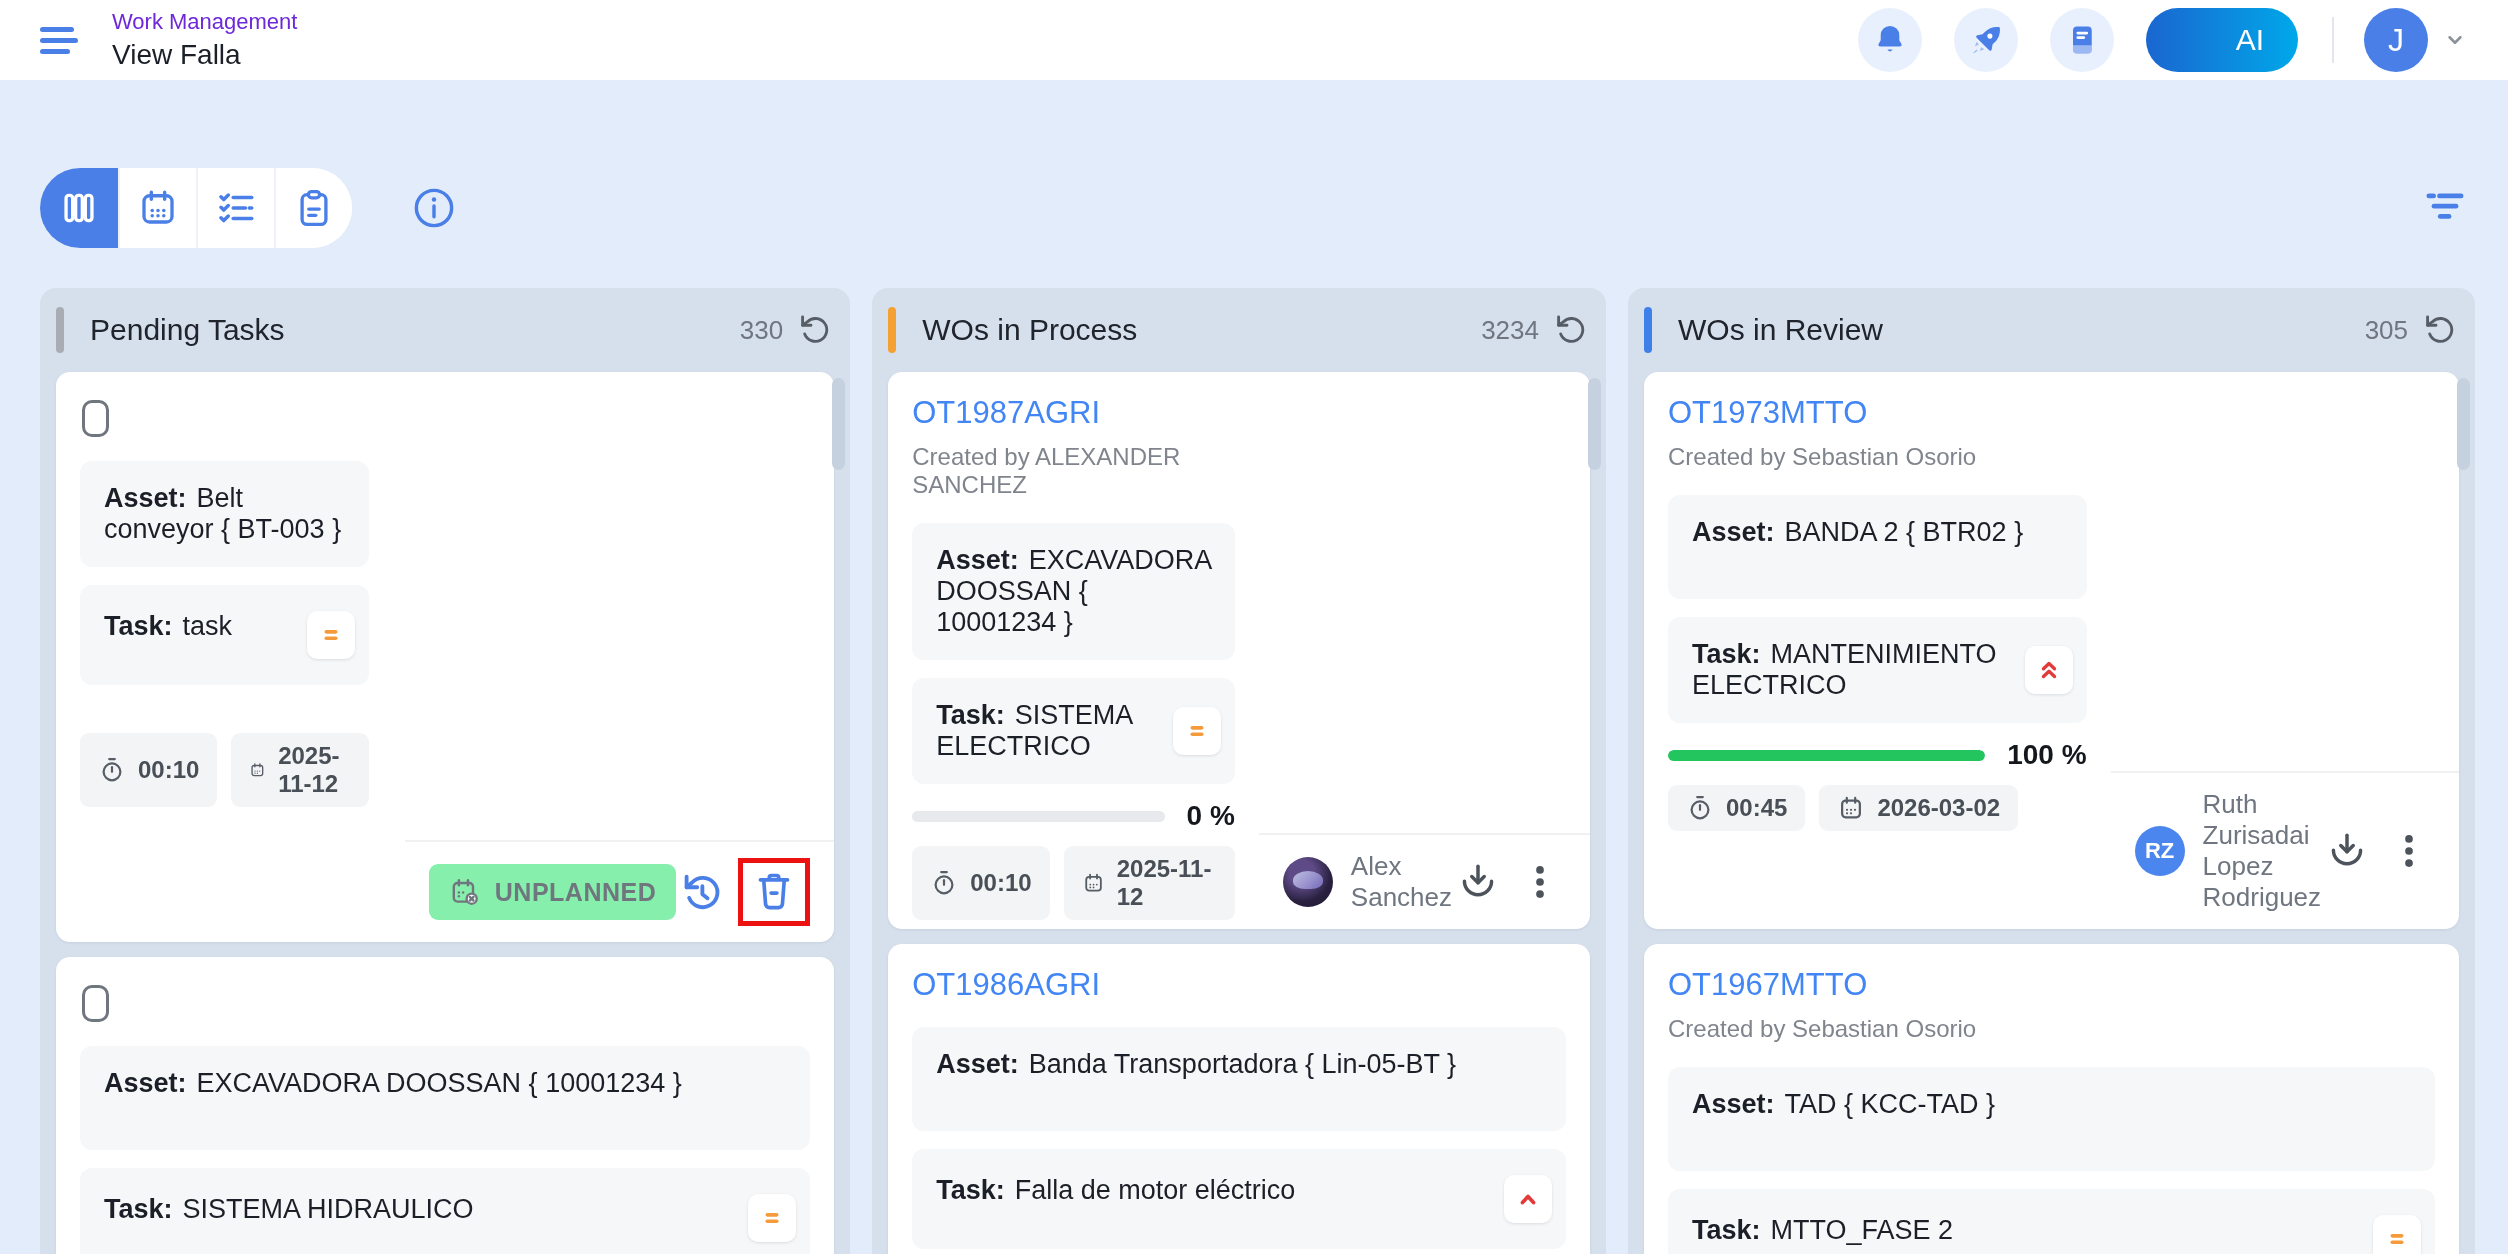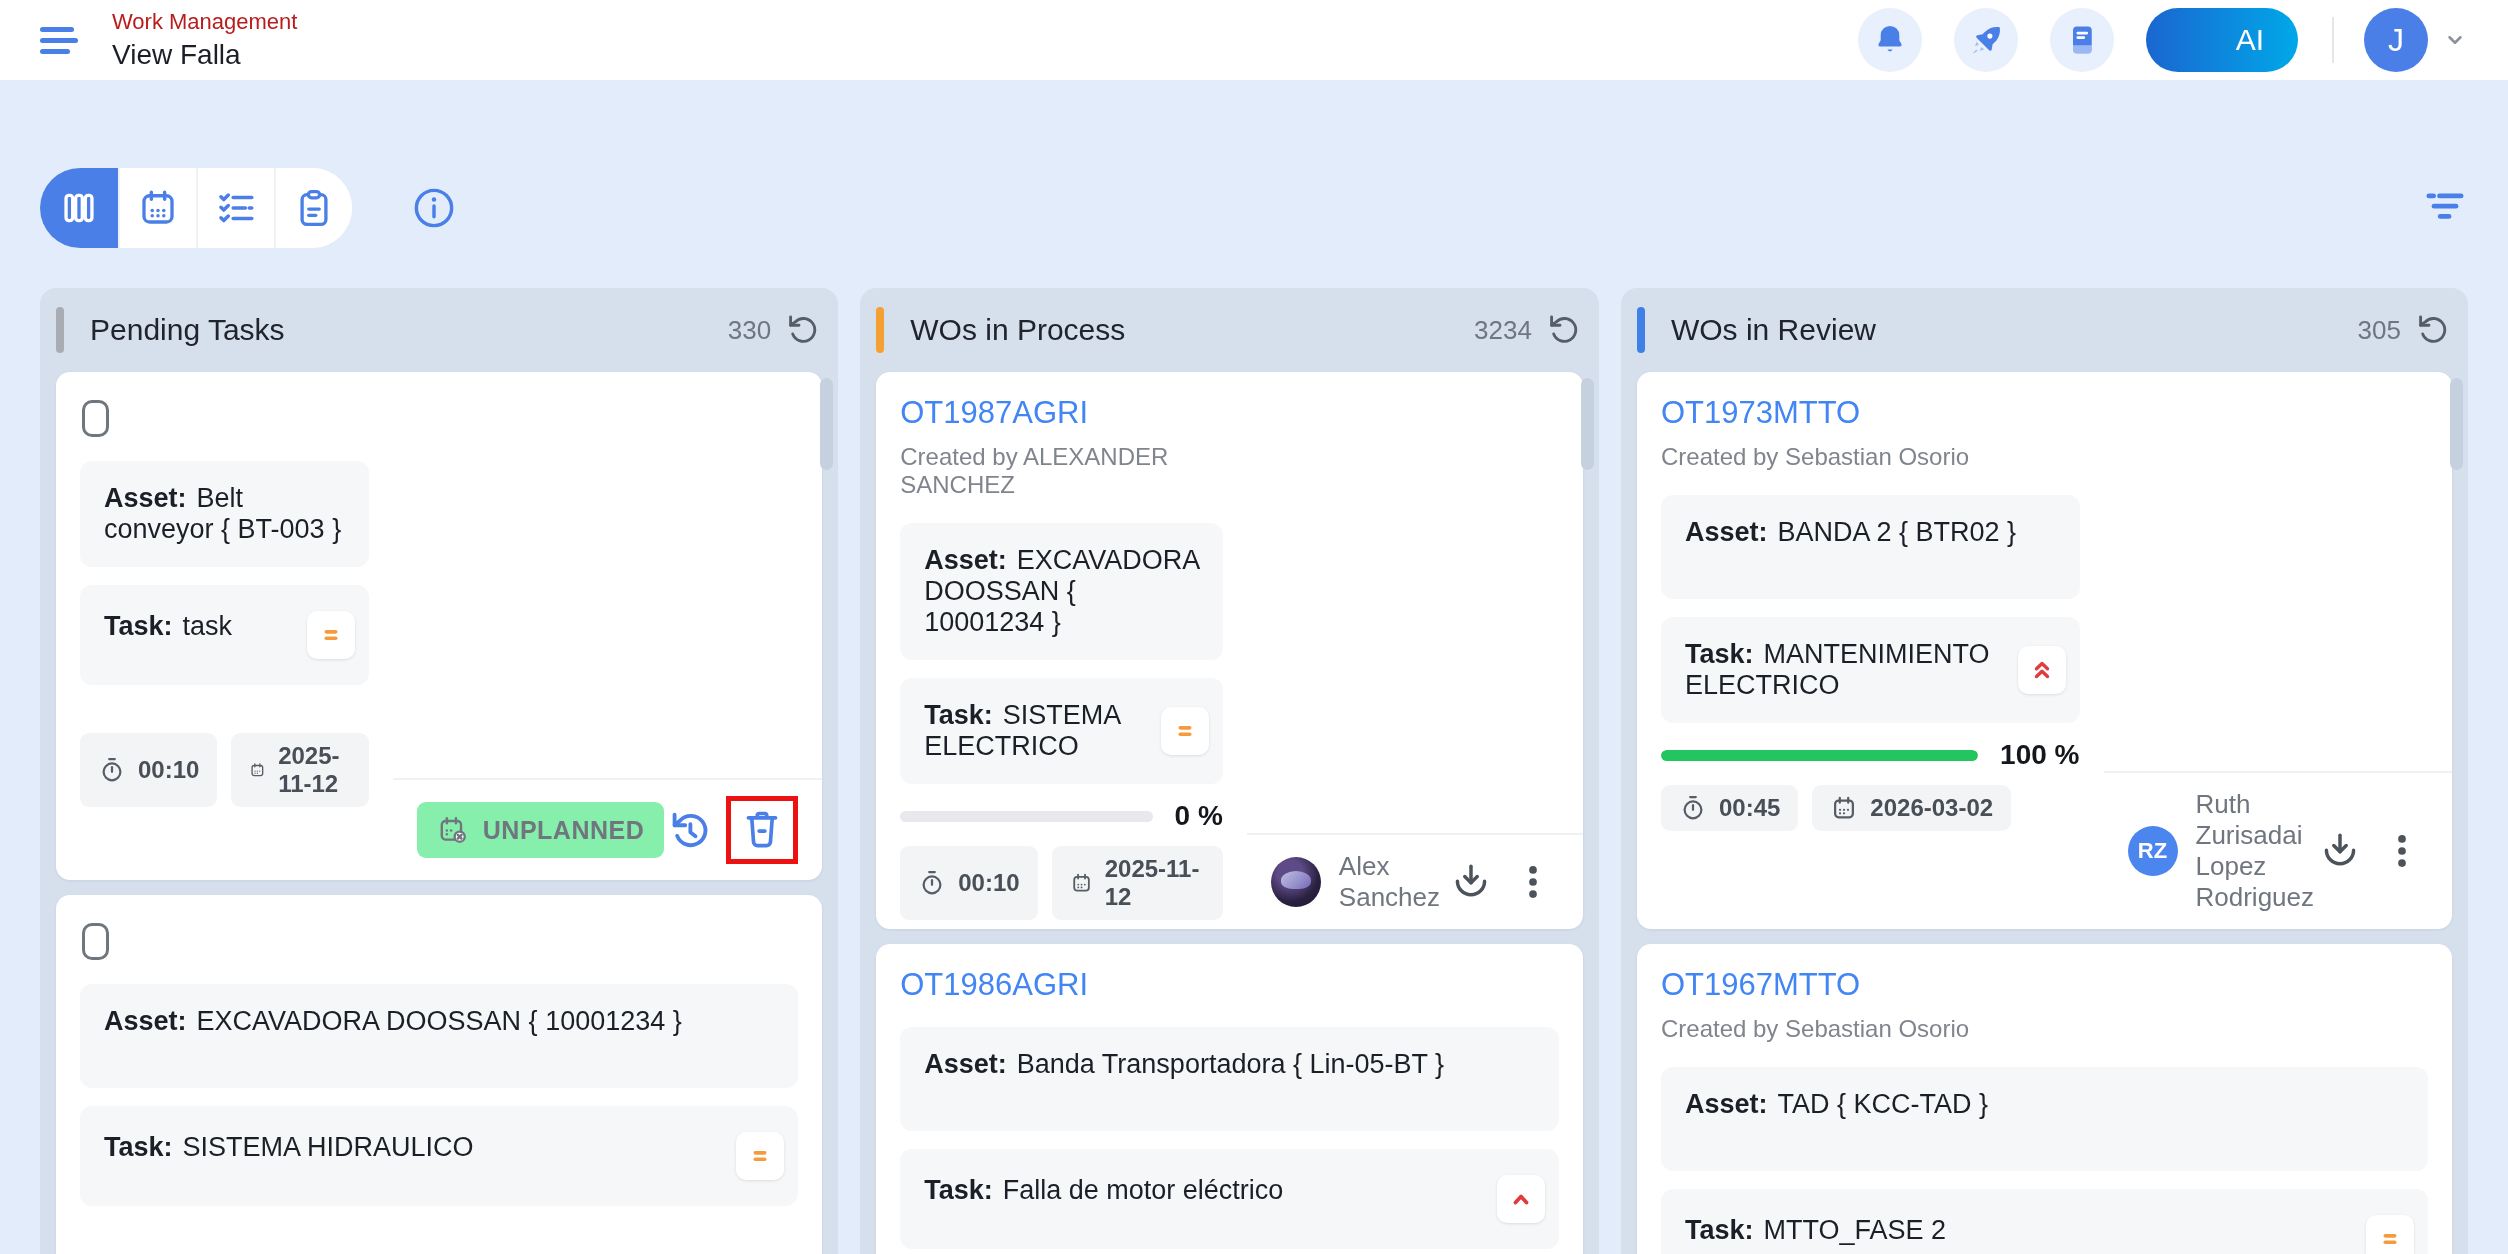"Work Management" .app-title { color: #b91c1c -> #6d28d9 }
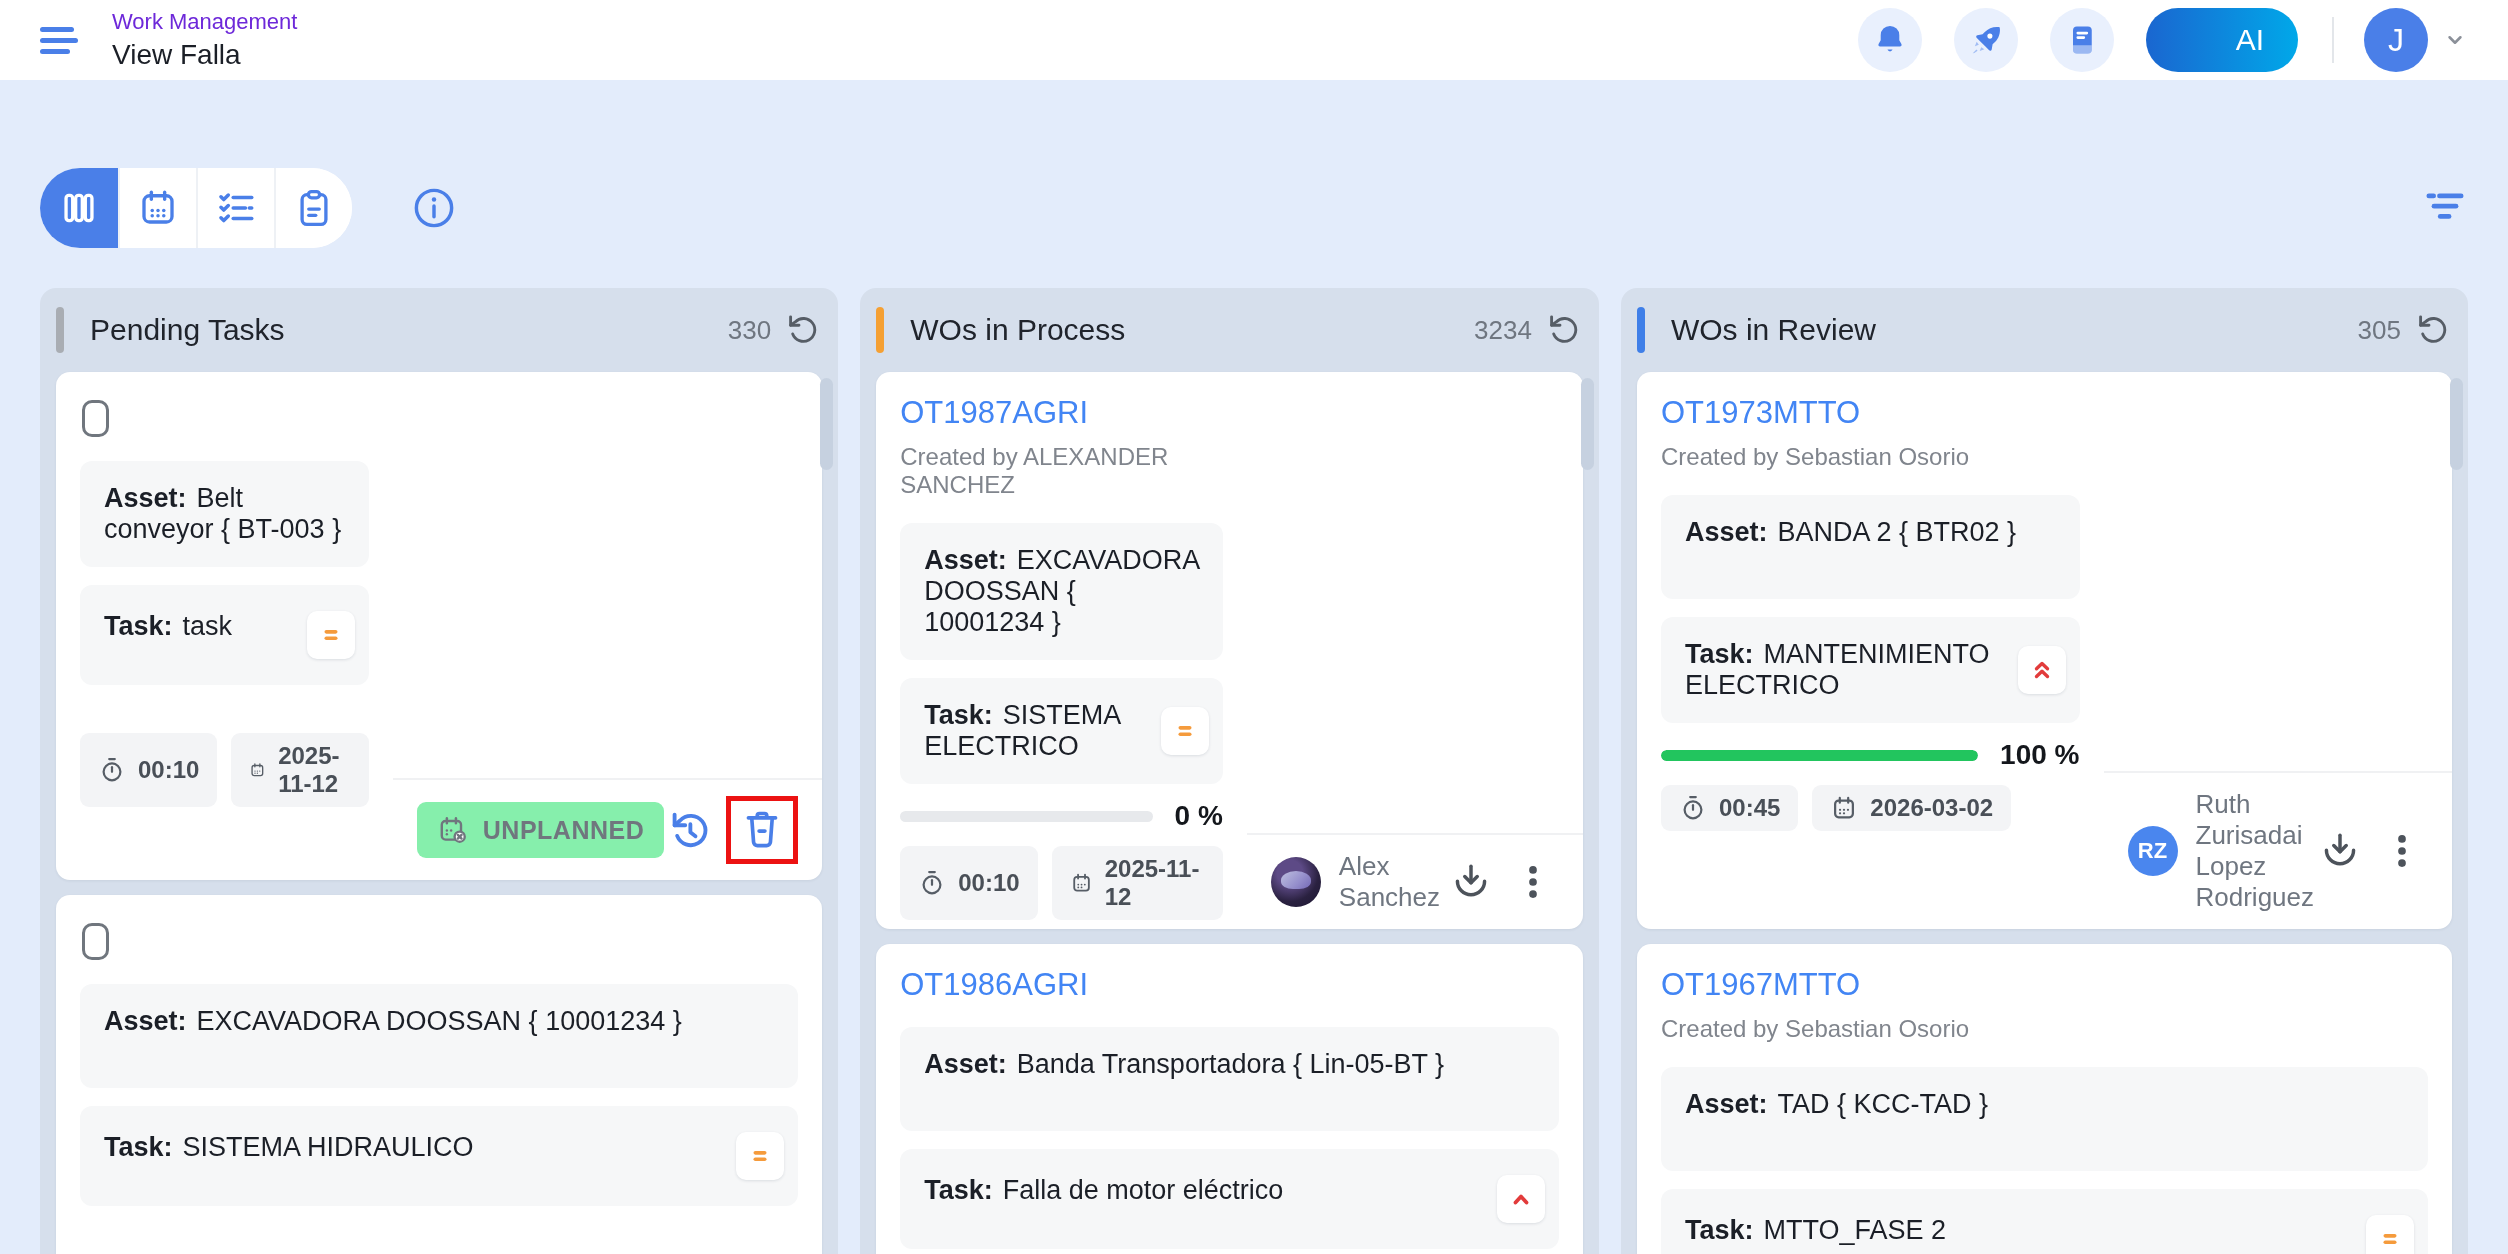"Asset: Belt conveyor { BT-003" .h570 { gap: none -> 12px; height: 508px -> 570px }
